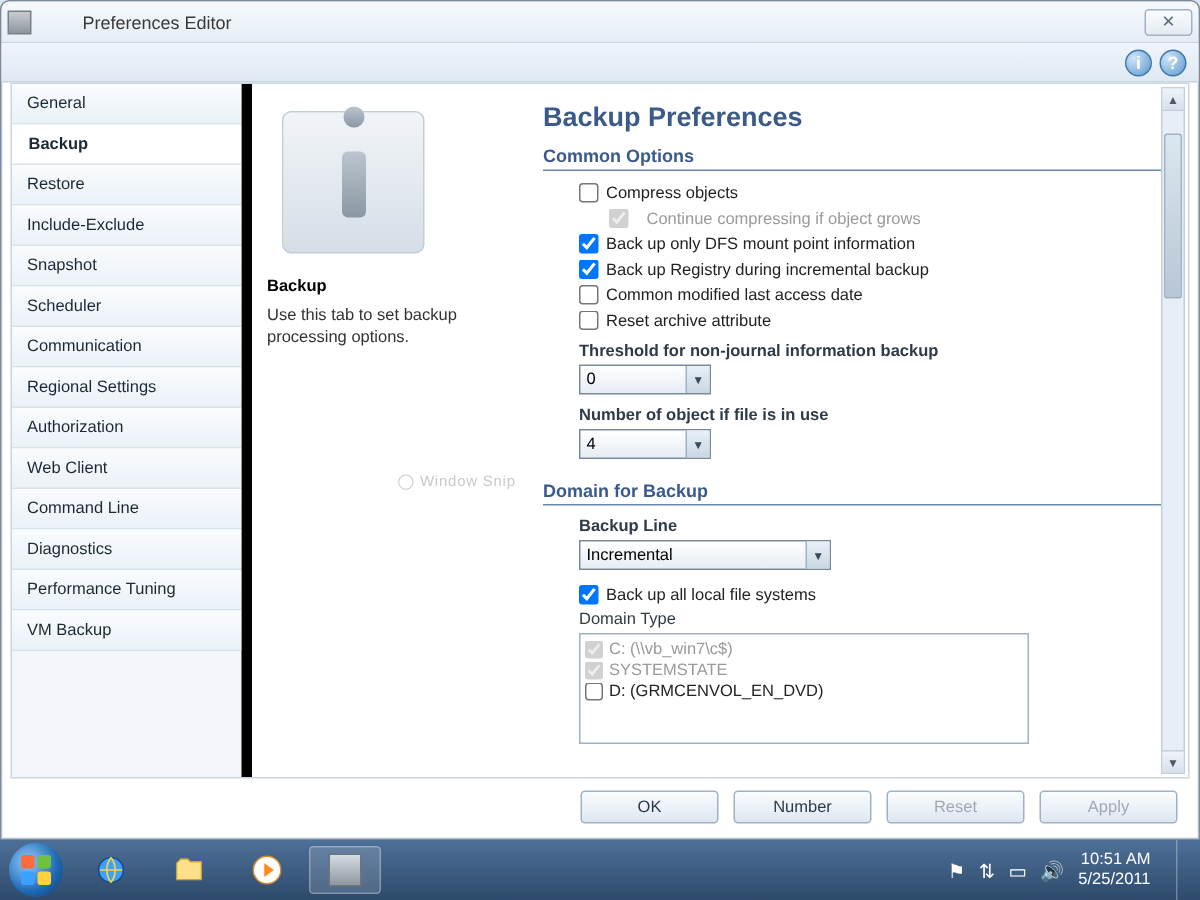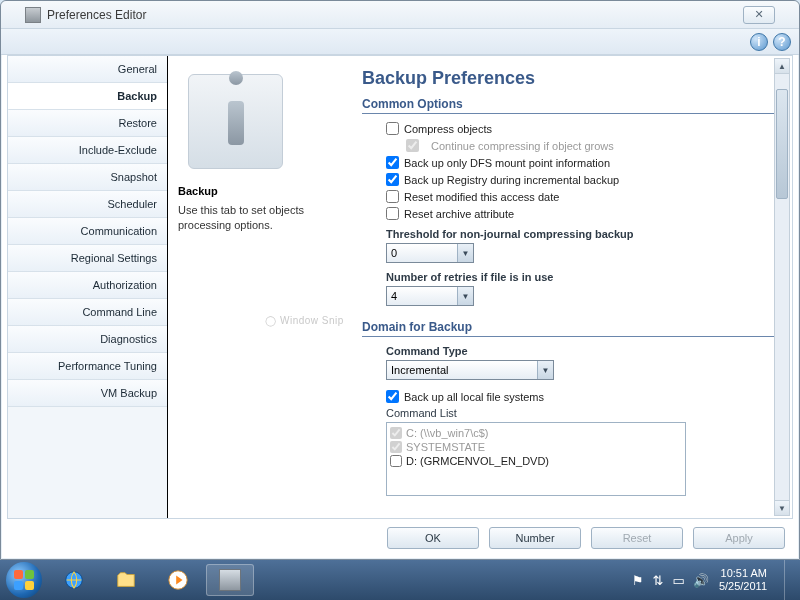"Preferences Editor" .titlebar { gap: none -> 28px; padding: 0 24px -> 0 4px }
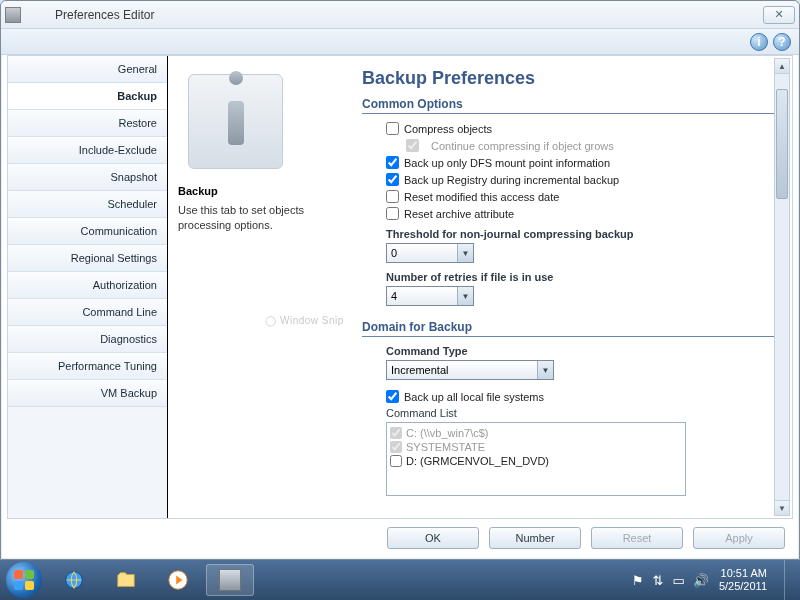"General" .sidebar { border-right: 1px solid #000000 -> 7px solid #000000; text-align: right -> none }
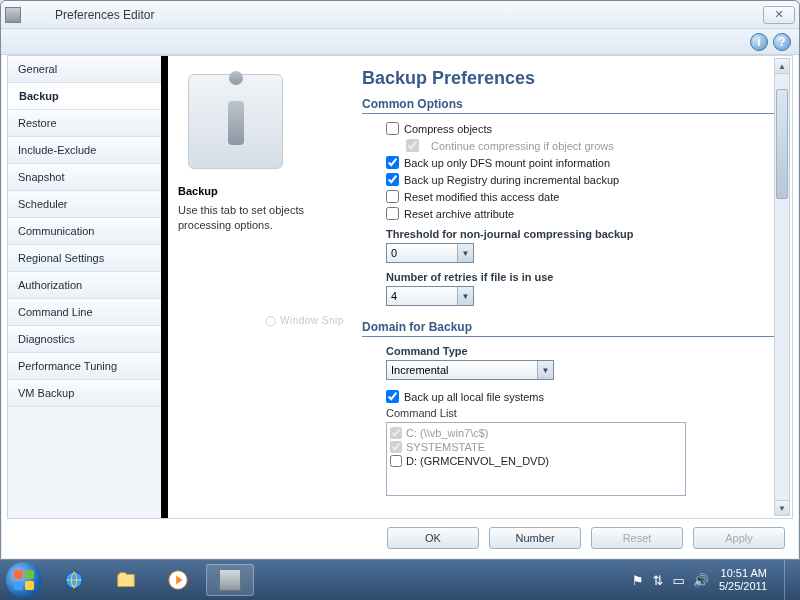"Reset modified this access date" span { text: Reset modified this -> Common modified last }
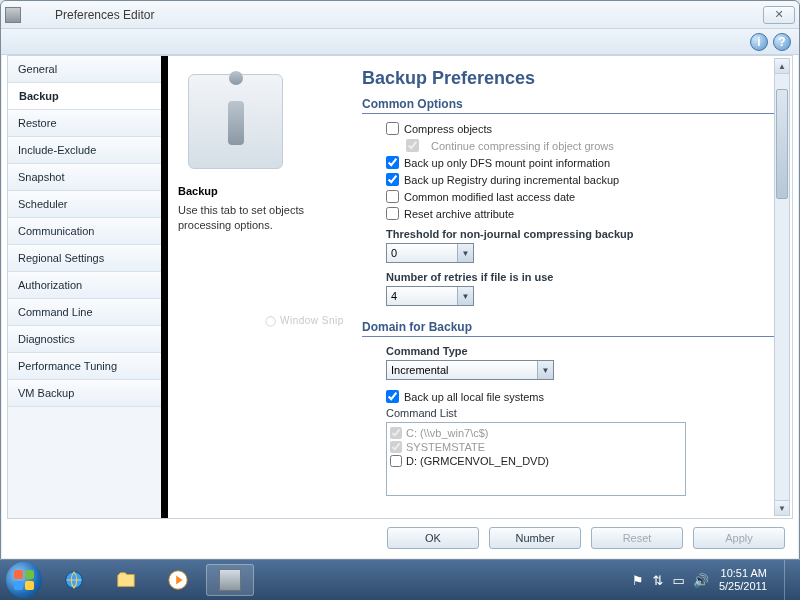"Use this tab to set" p { text: objects -> backup }
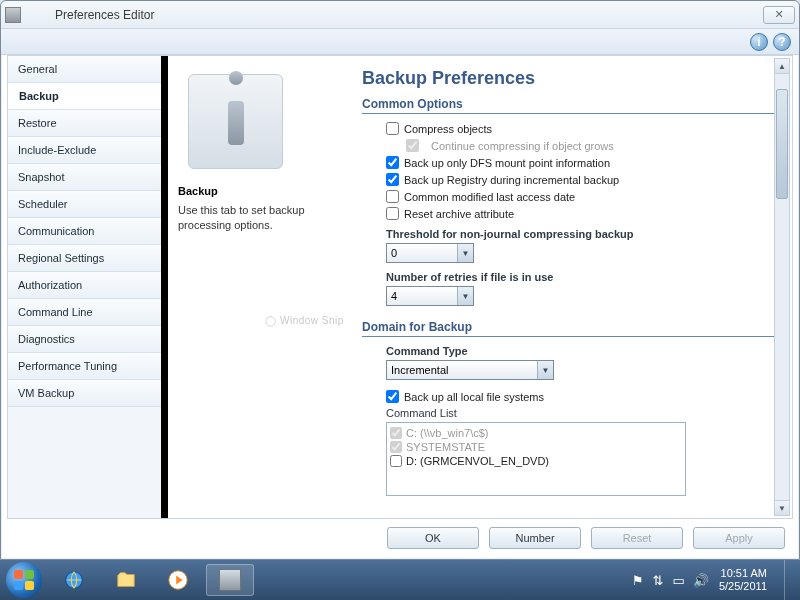"Threshold for non-journal compressing" div.label-row { text: compressing -> information }
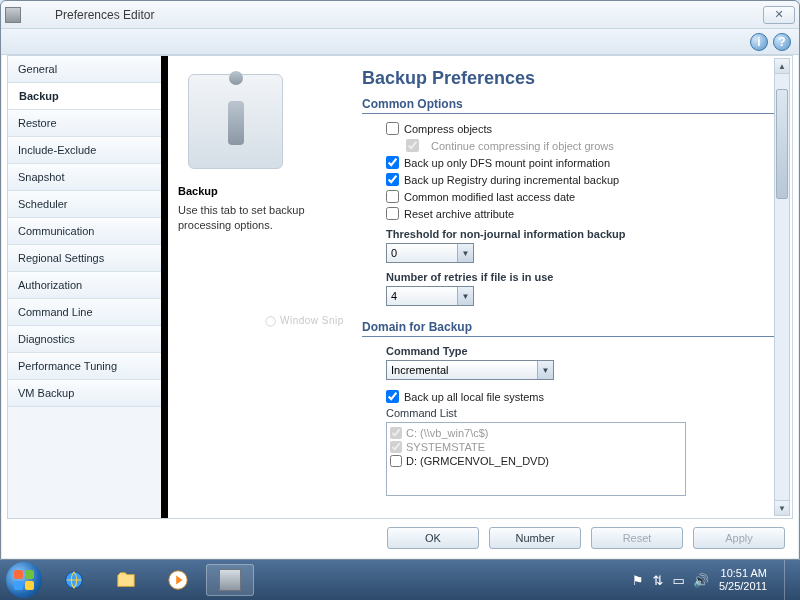"Number of retries if file" div.label-row { text: retries -> object }
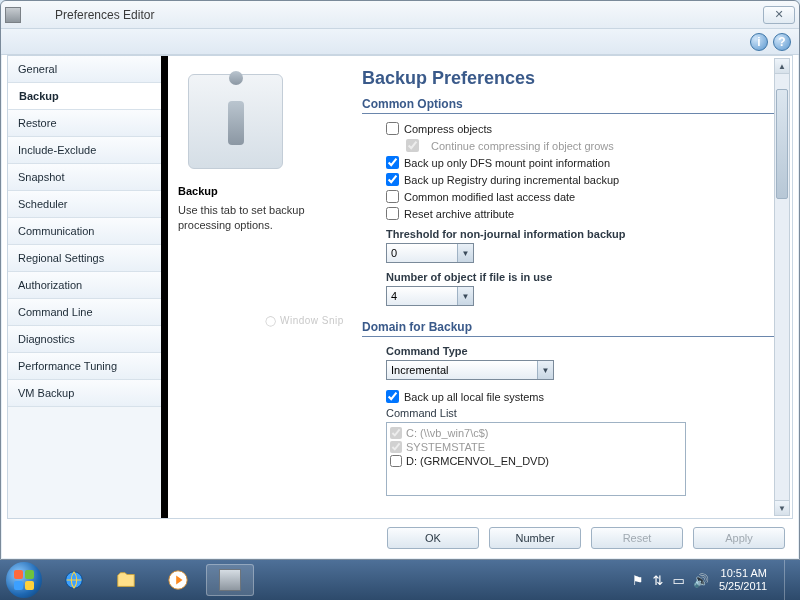"Web Client" div.sidebar-item { html: none -> <div>Web Client</div> }
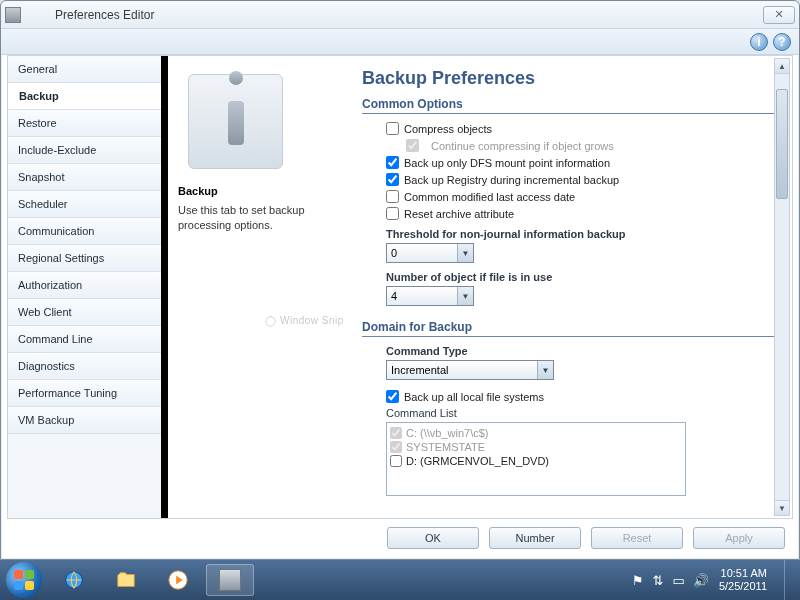"Command Type" div.label-row { text: Command Type -> Backup Line }
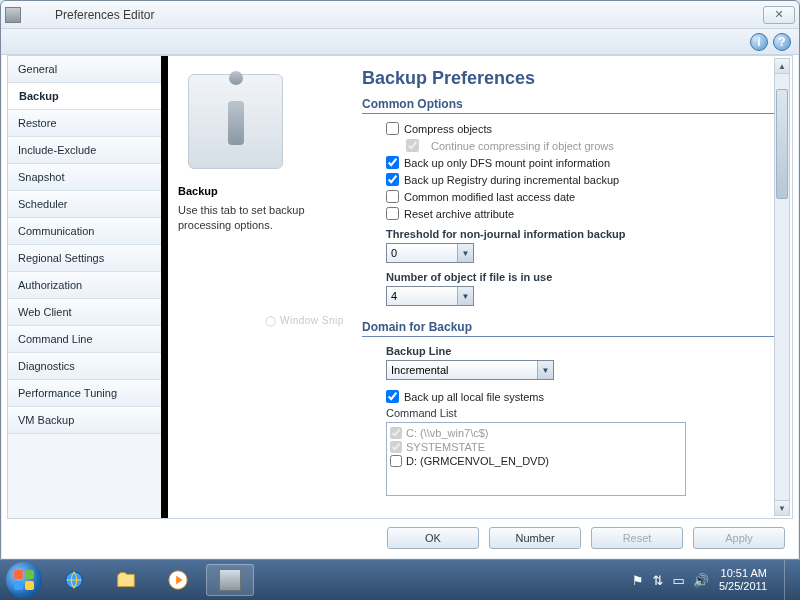"Command List" div.label-row { text: Command List -> Domain Type }
